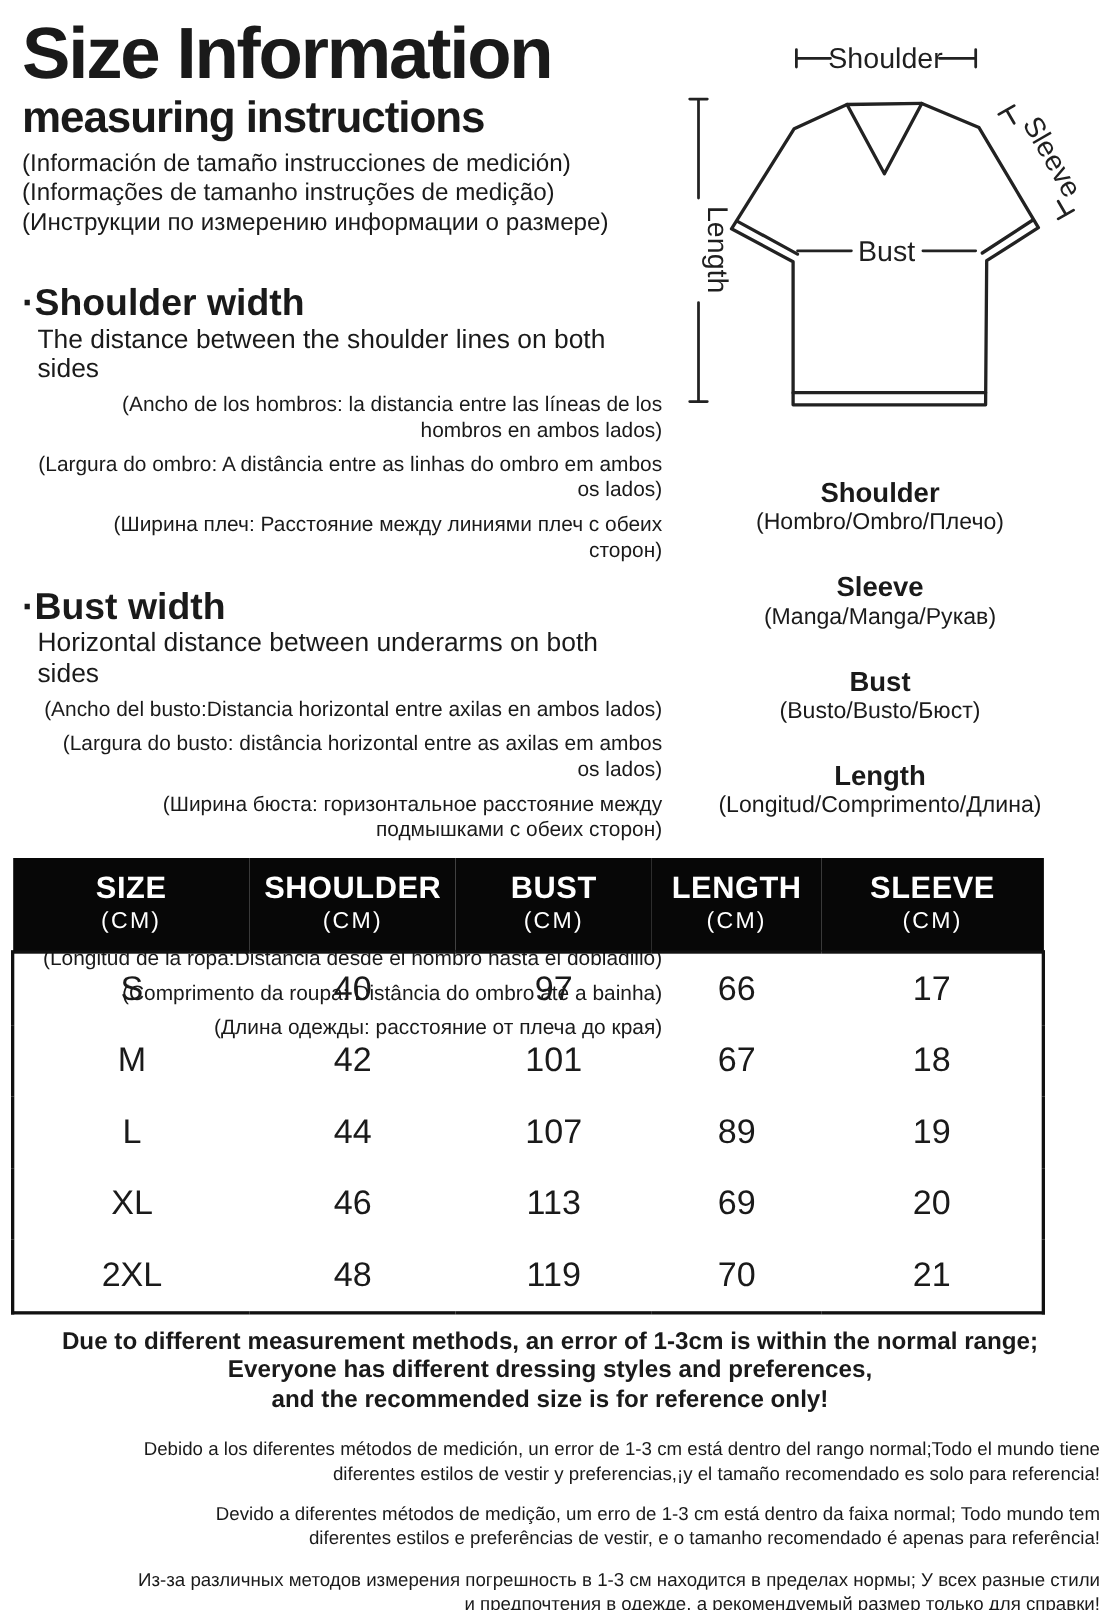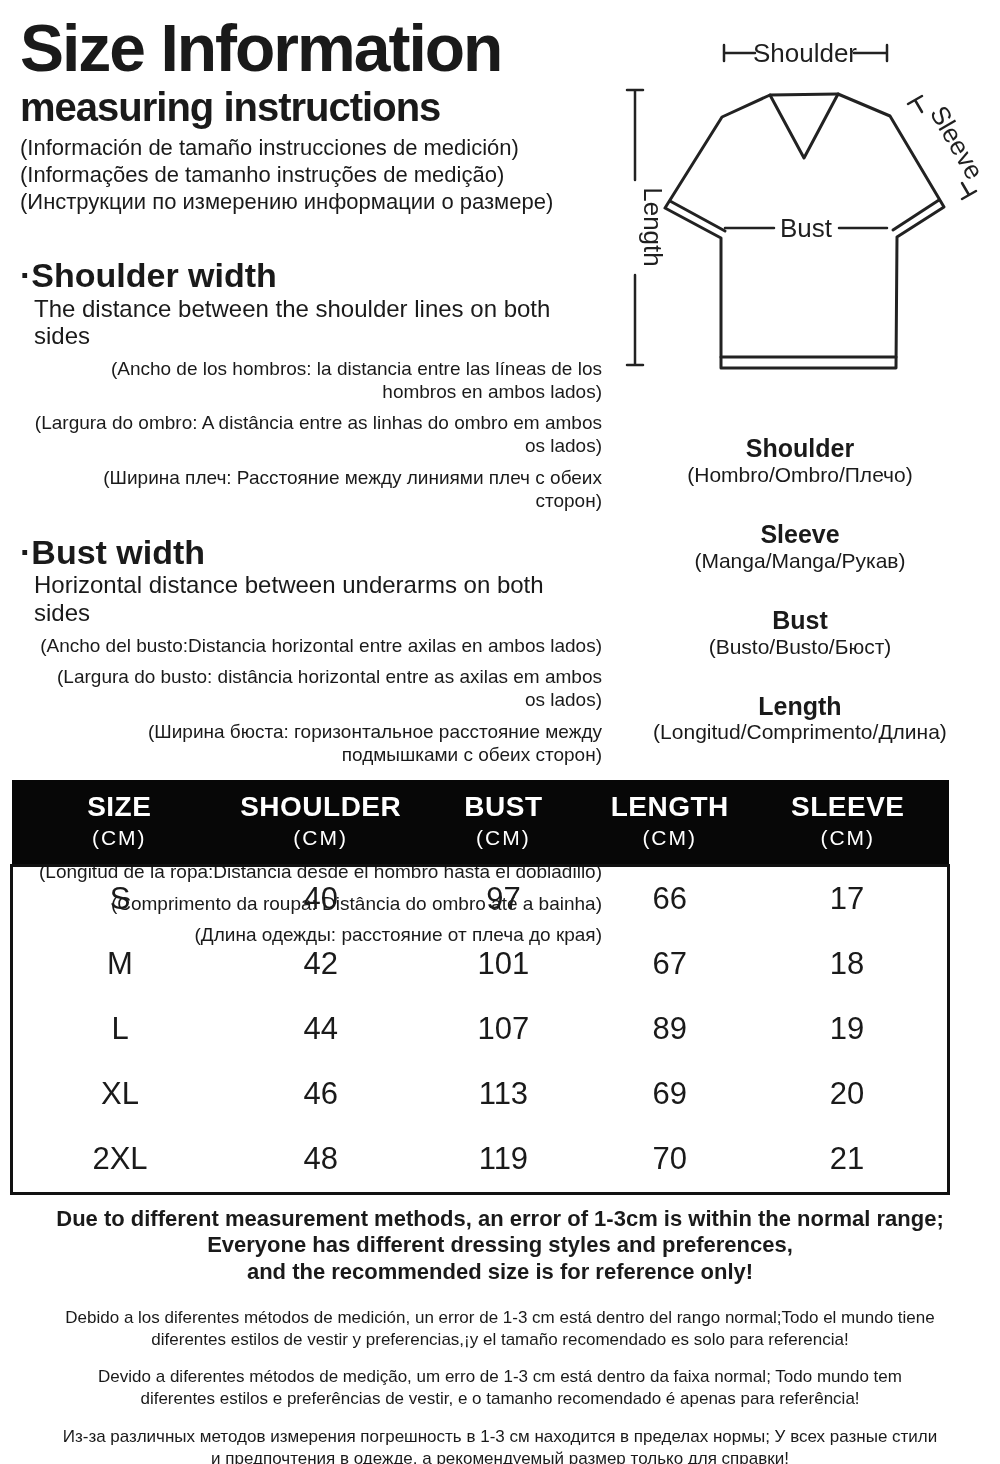"Debido a los diferentes métodos" .disc-small { text-align: none -> right }
